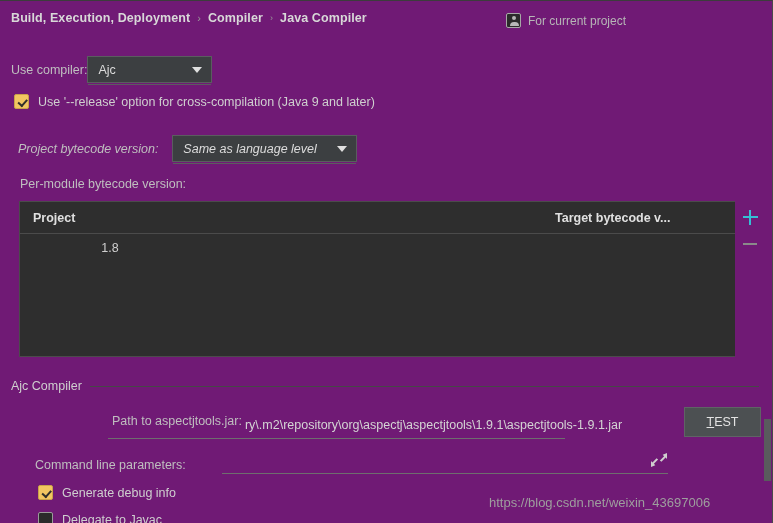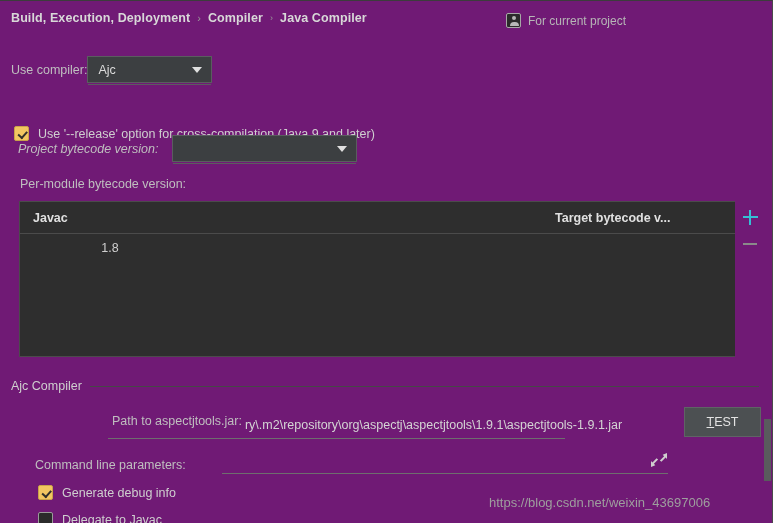"Use '--release' option for" #cb-release { margin-top: 32px -> none }
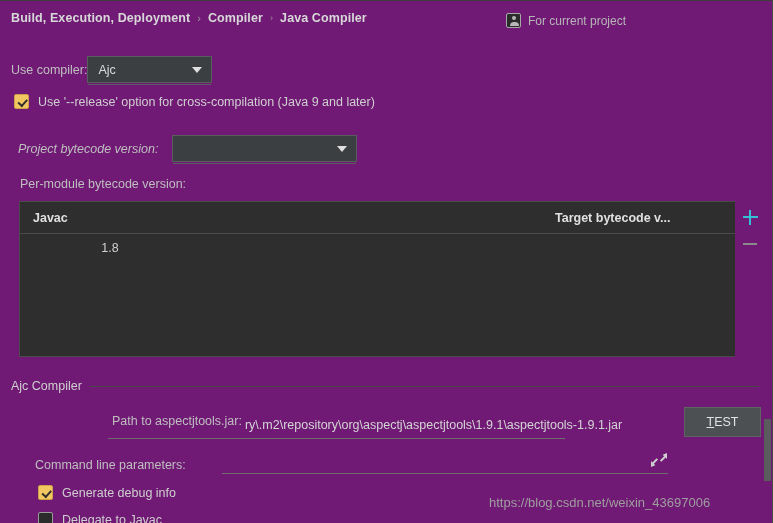"Same as language level" span { html: none -> <span>Same as language level</span> }
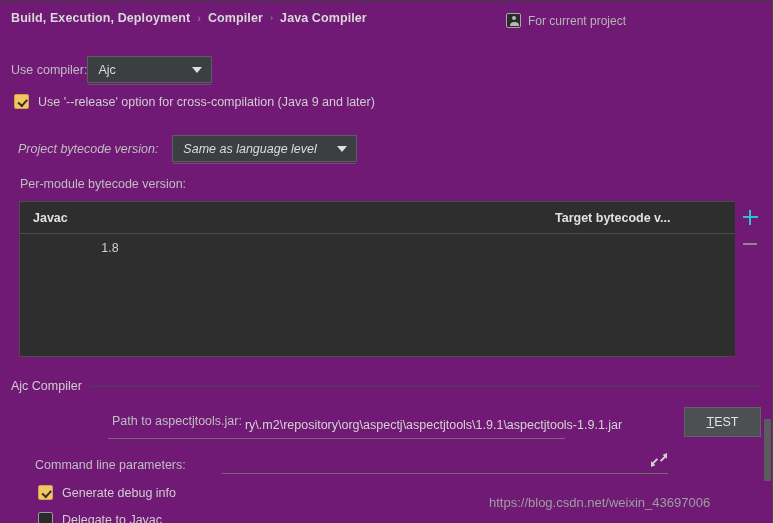"Javac" div.th-module { text: Javac -> Project }
